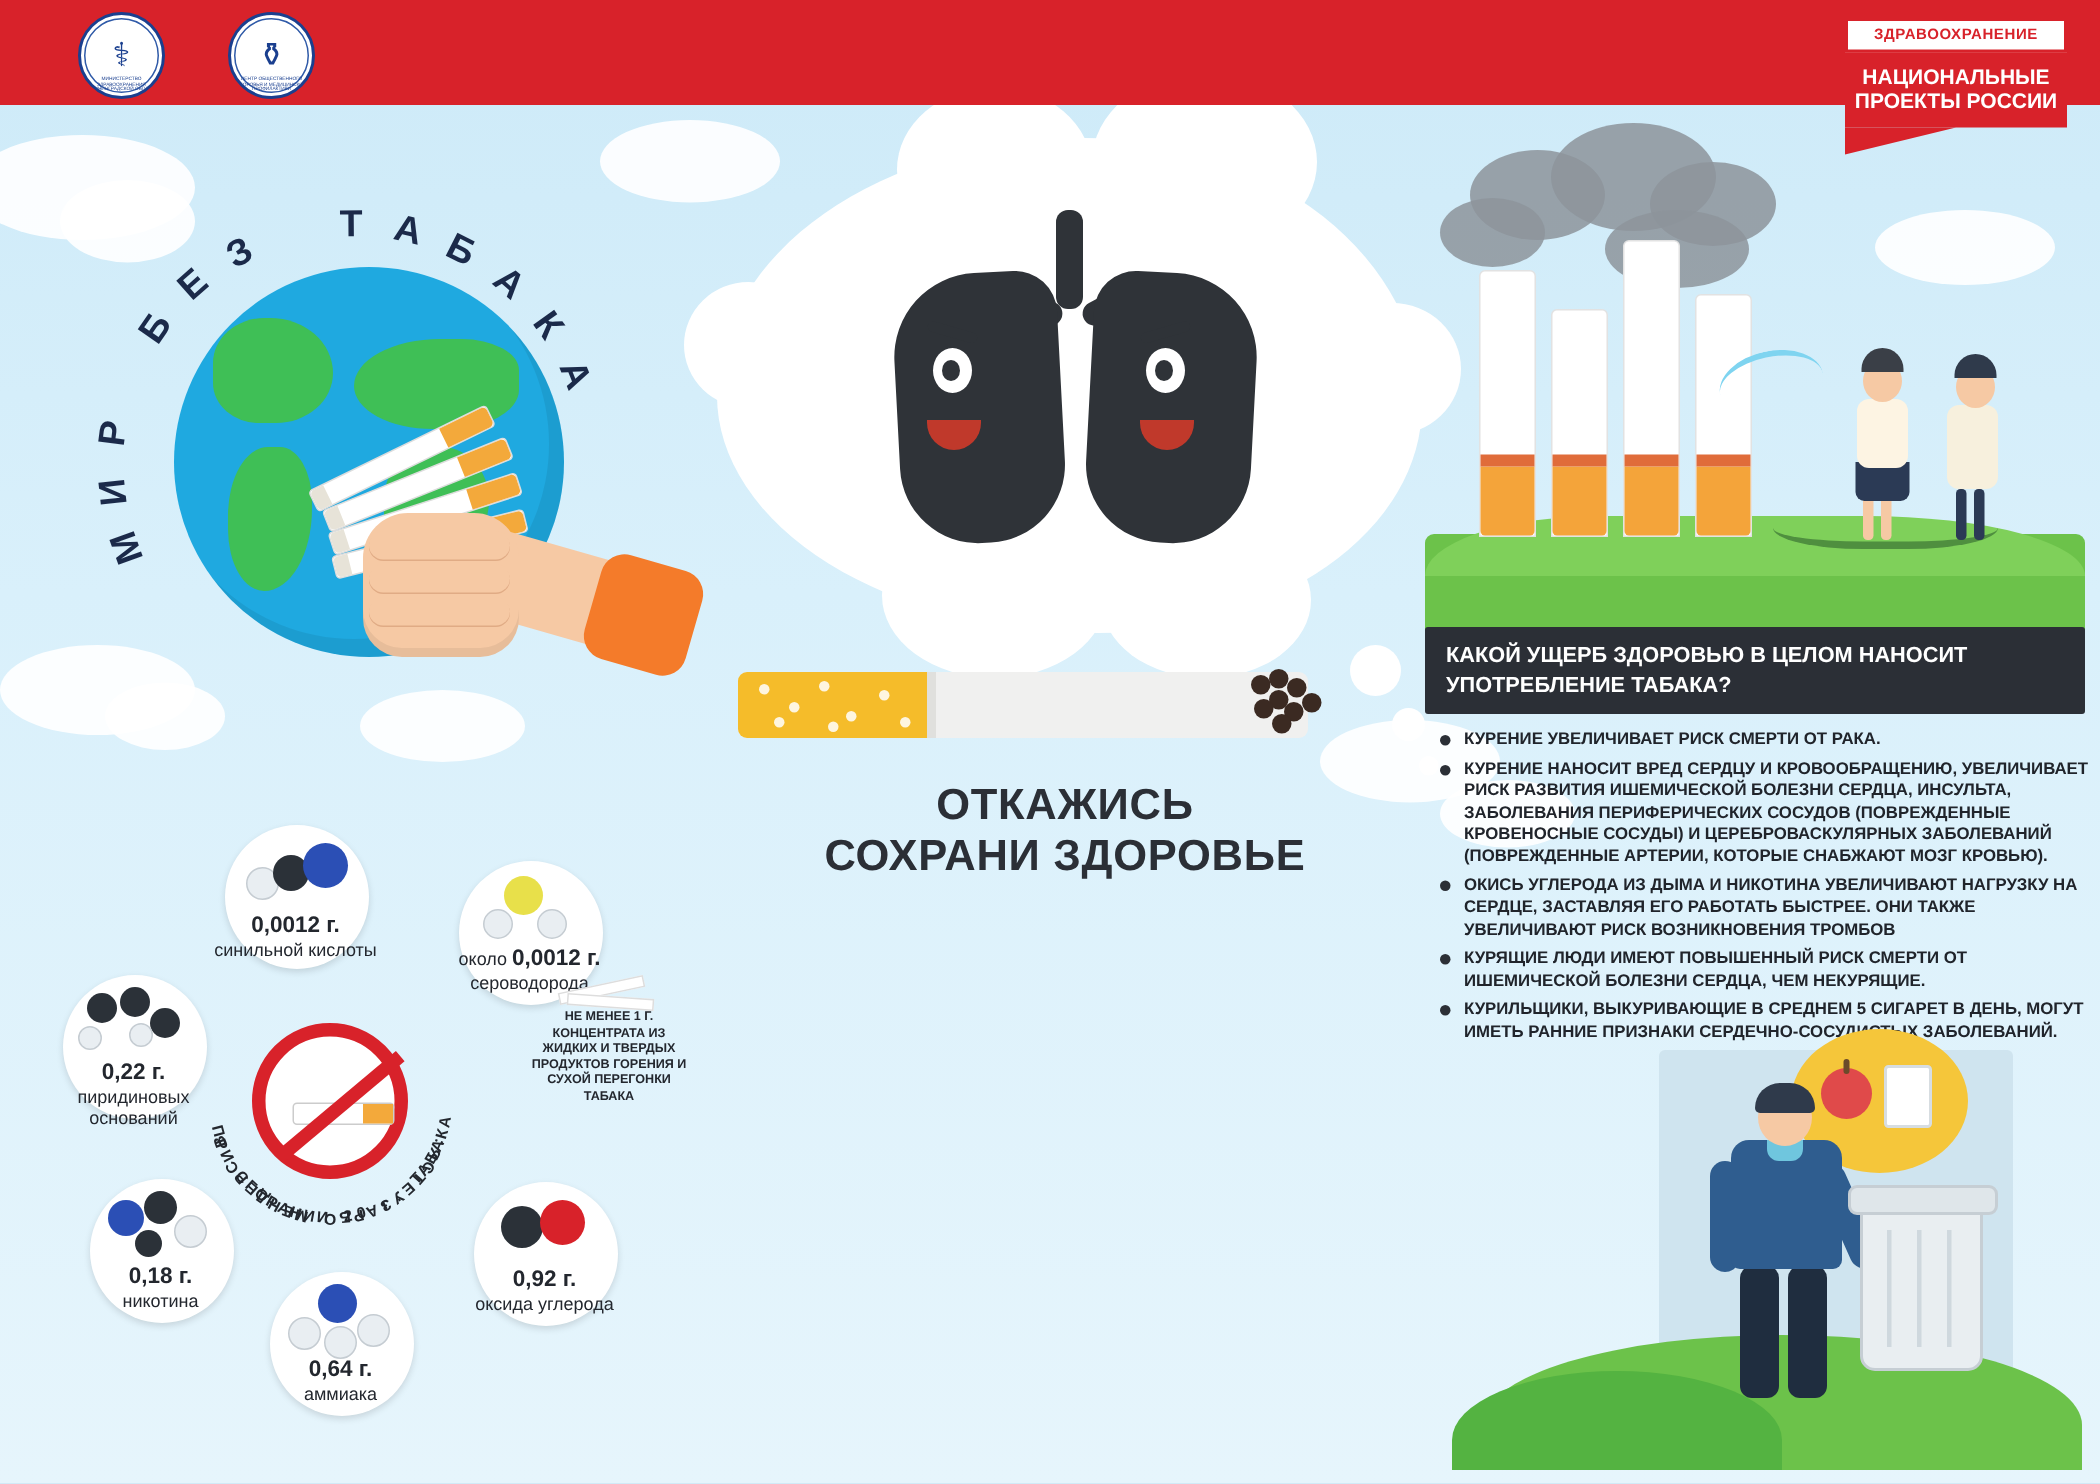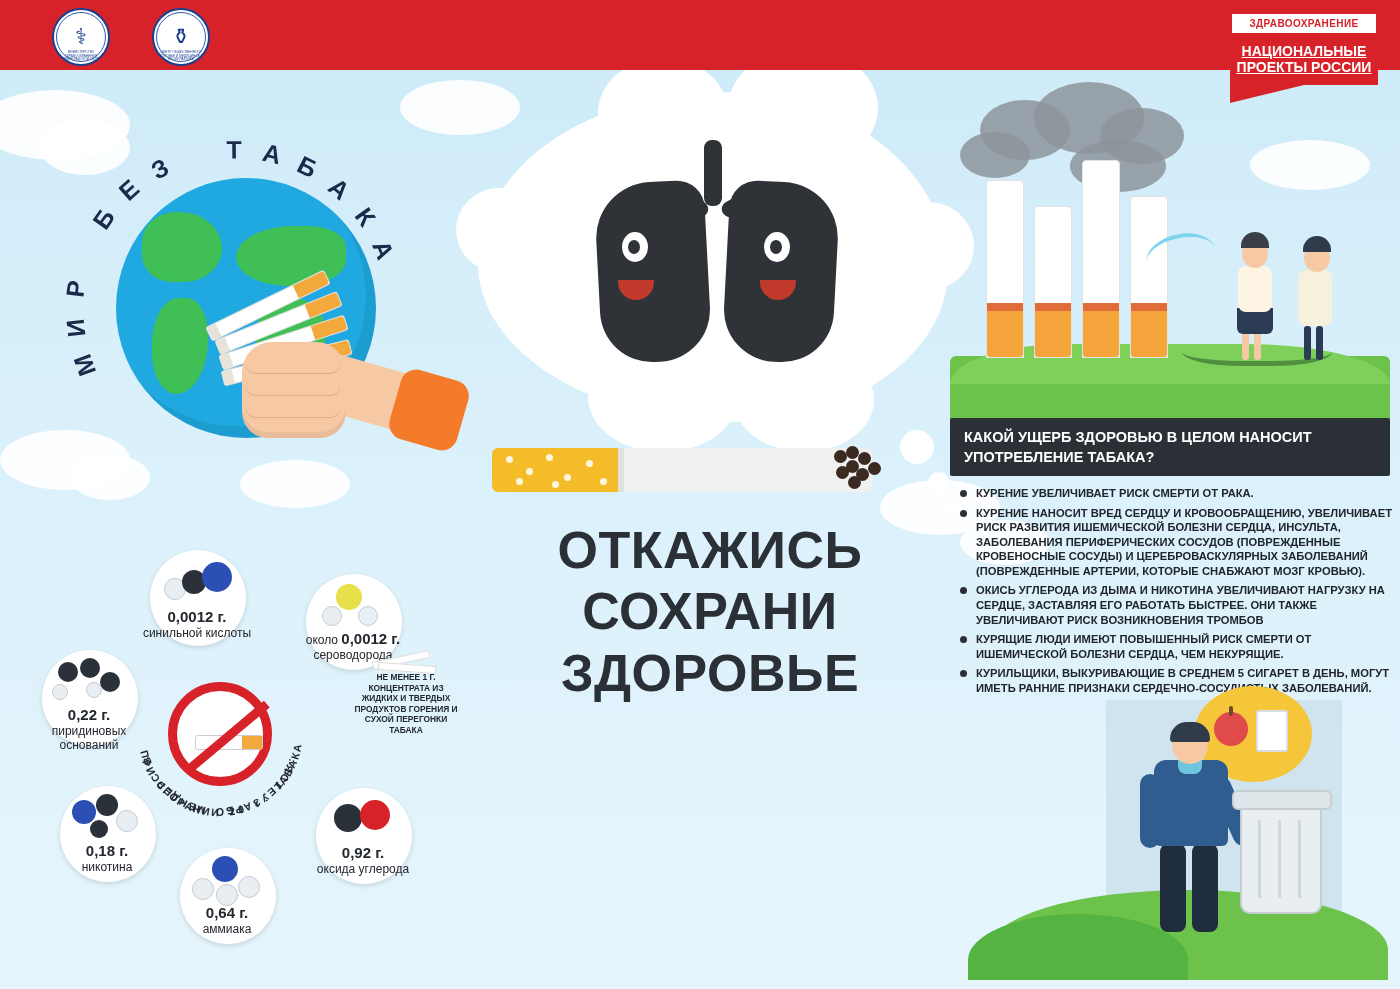"НАЦИОНАЛЬНЫЕ ПРОЕКТЫ РОССИИ" .np-main { text-decoration: underline -> none }
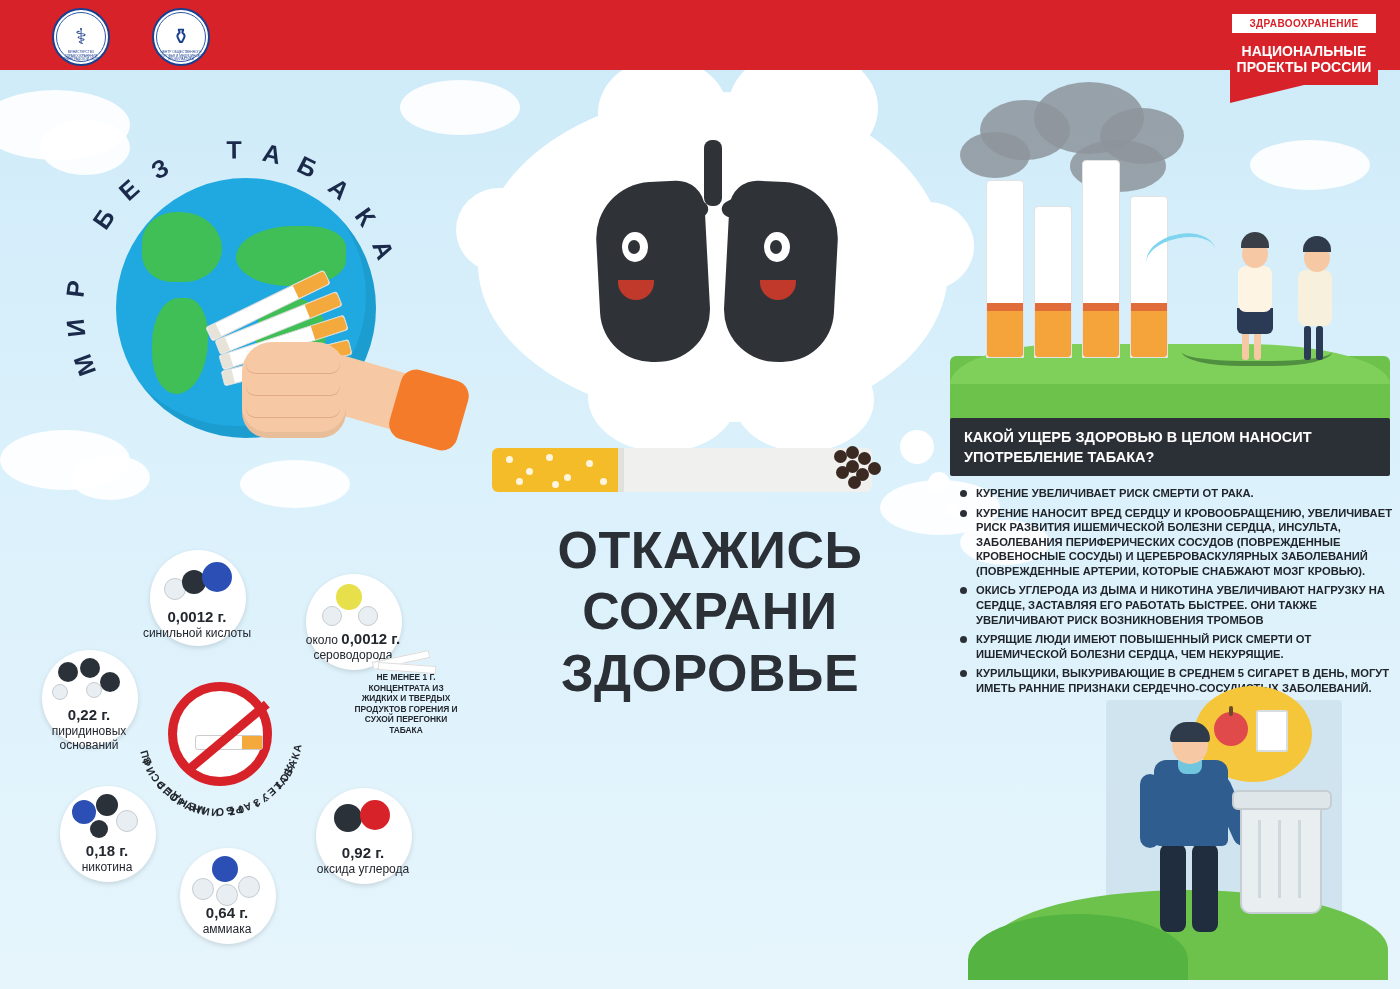"ОТКАЖИСЬ" .slogan { font-size: 52px -> 29px }
